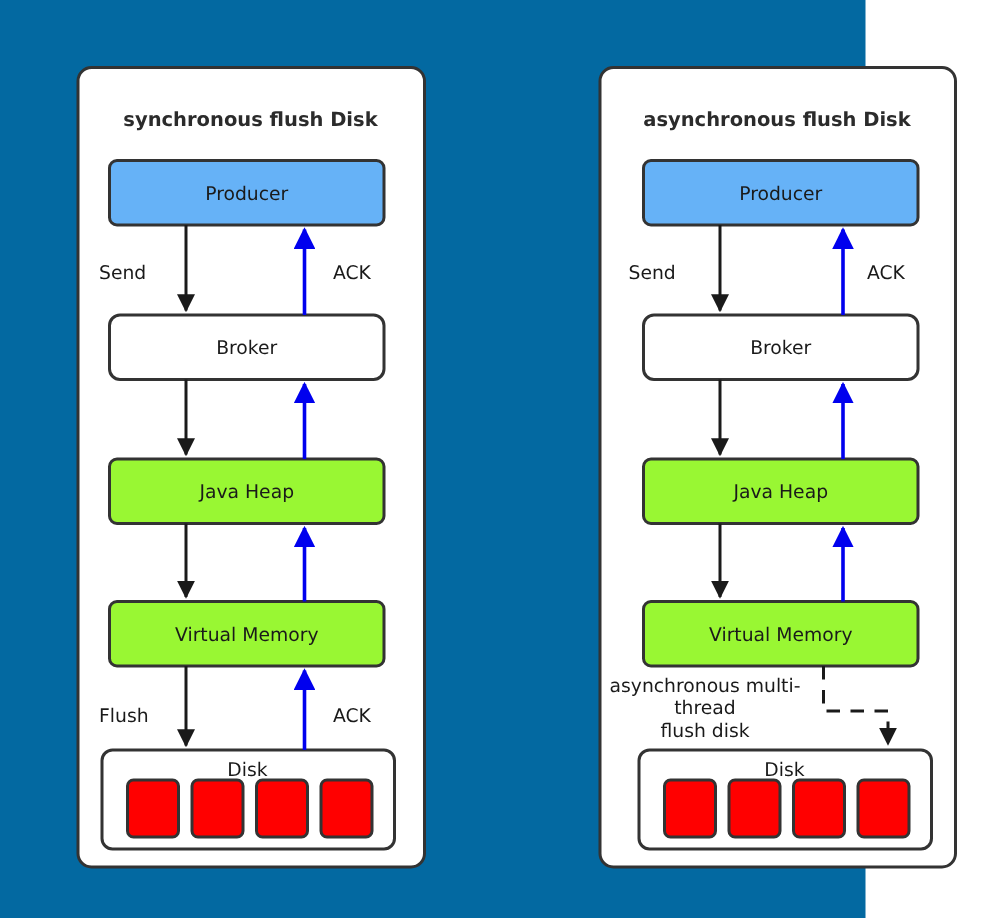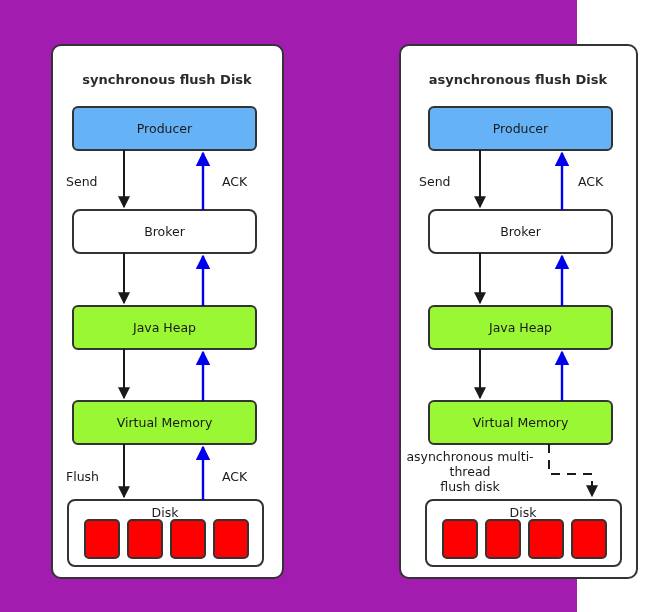"synchronous flush Disk" #canvas { background: #a21caf -> #0369a1 }
